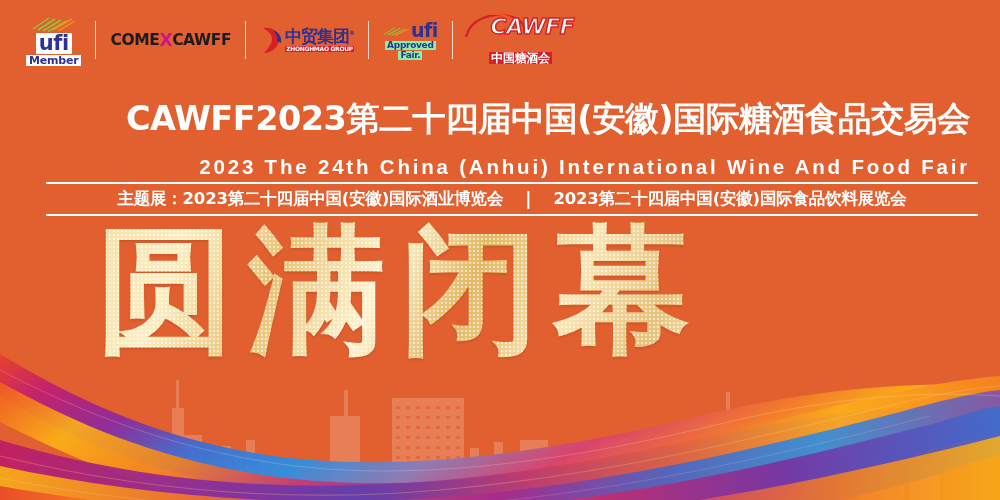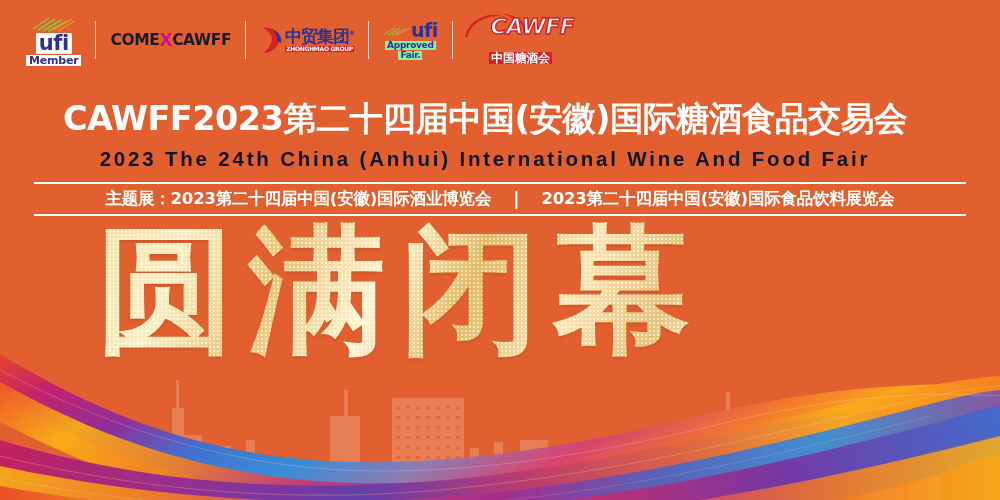"CAWFF2023第二十四届中国(安徽)国际糖酒食品交易会" .head-wrap { text-align: center -> right }
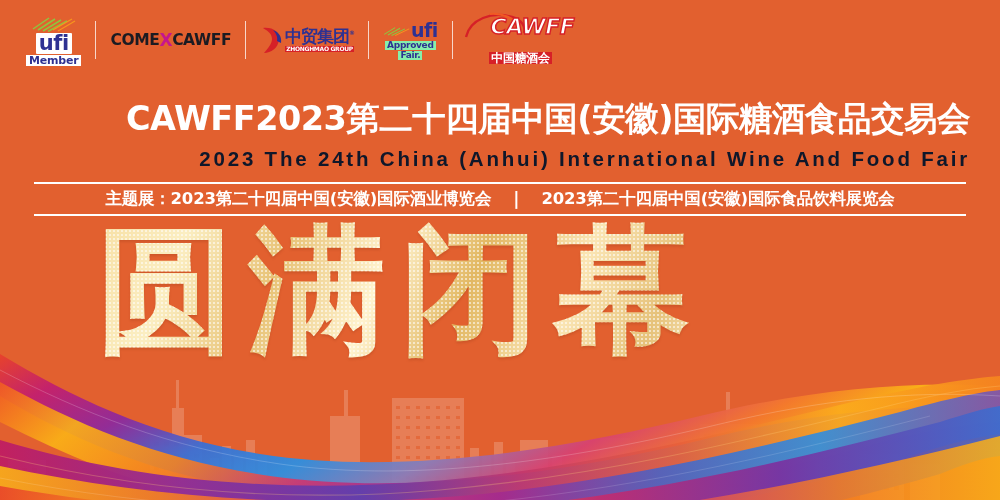"2023 The 24th China (Anhui)" .title-en { color: #0f172a -> #ffffff; margin-top: 8px -> 16px }
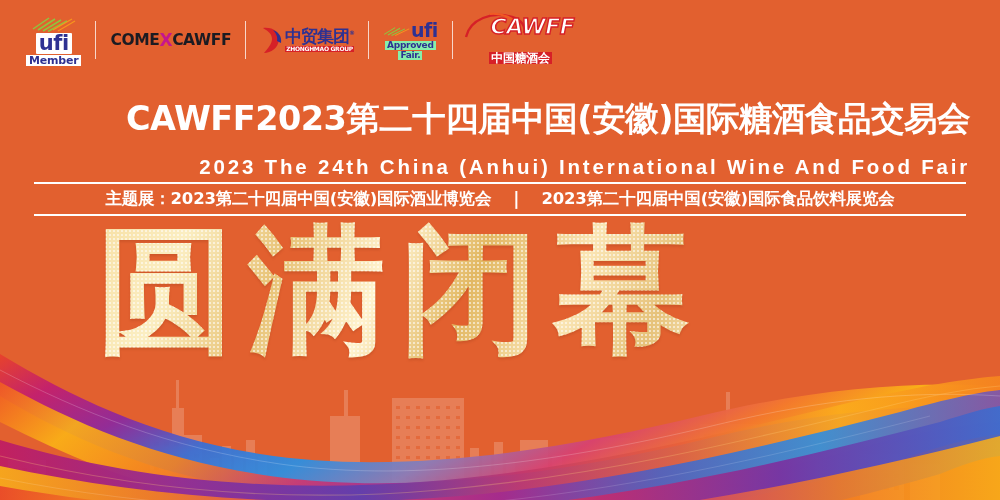"主题展：2023第二十四届中国(安徽)国际酒业博览会" .theme-block { left: 34px -> 46px }
